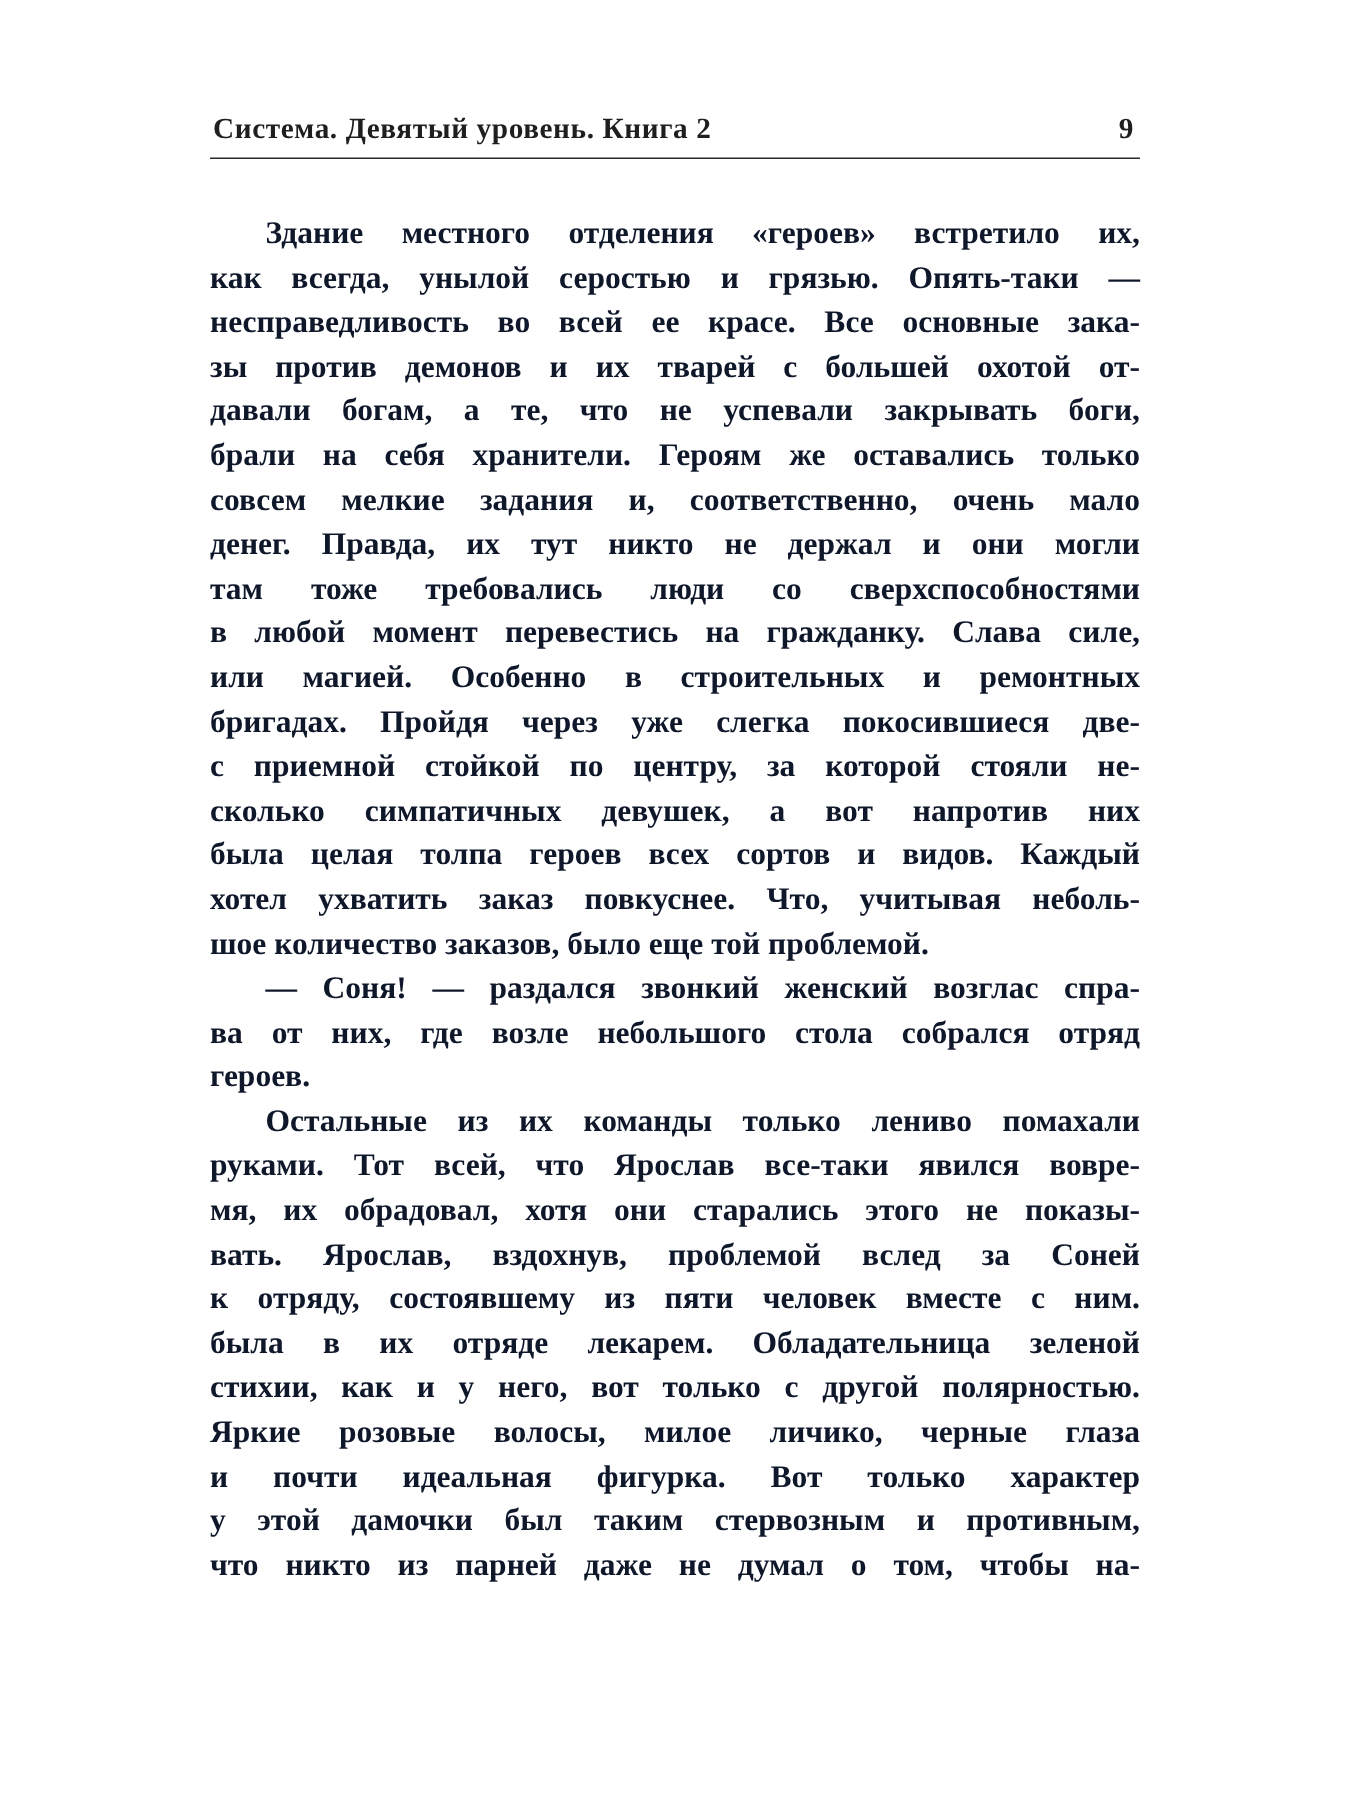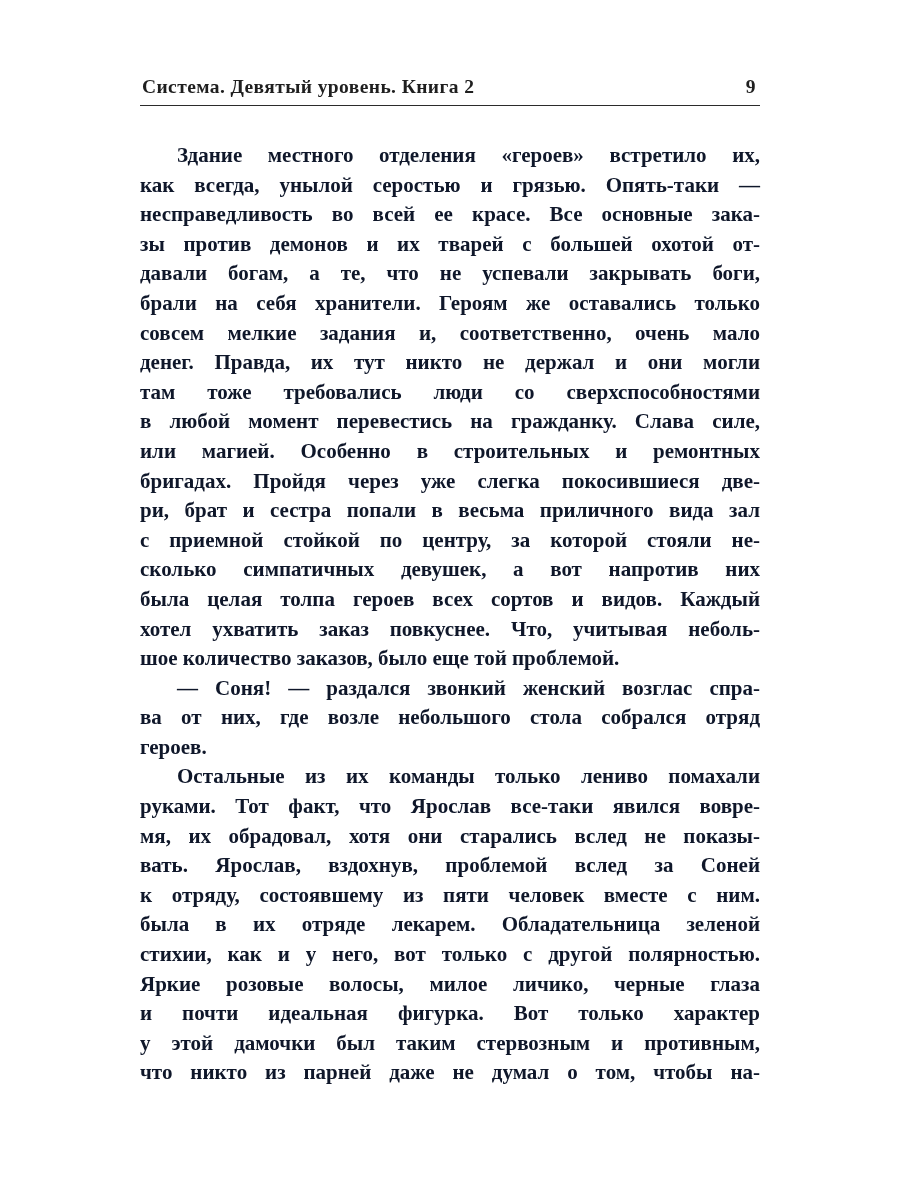"ри, брат и сестра попали" div.line { html: <div>ри, брат и сестра попали в весьма приличного вида зал</div> -> none }
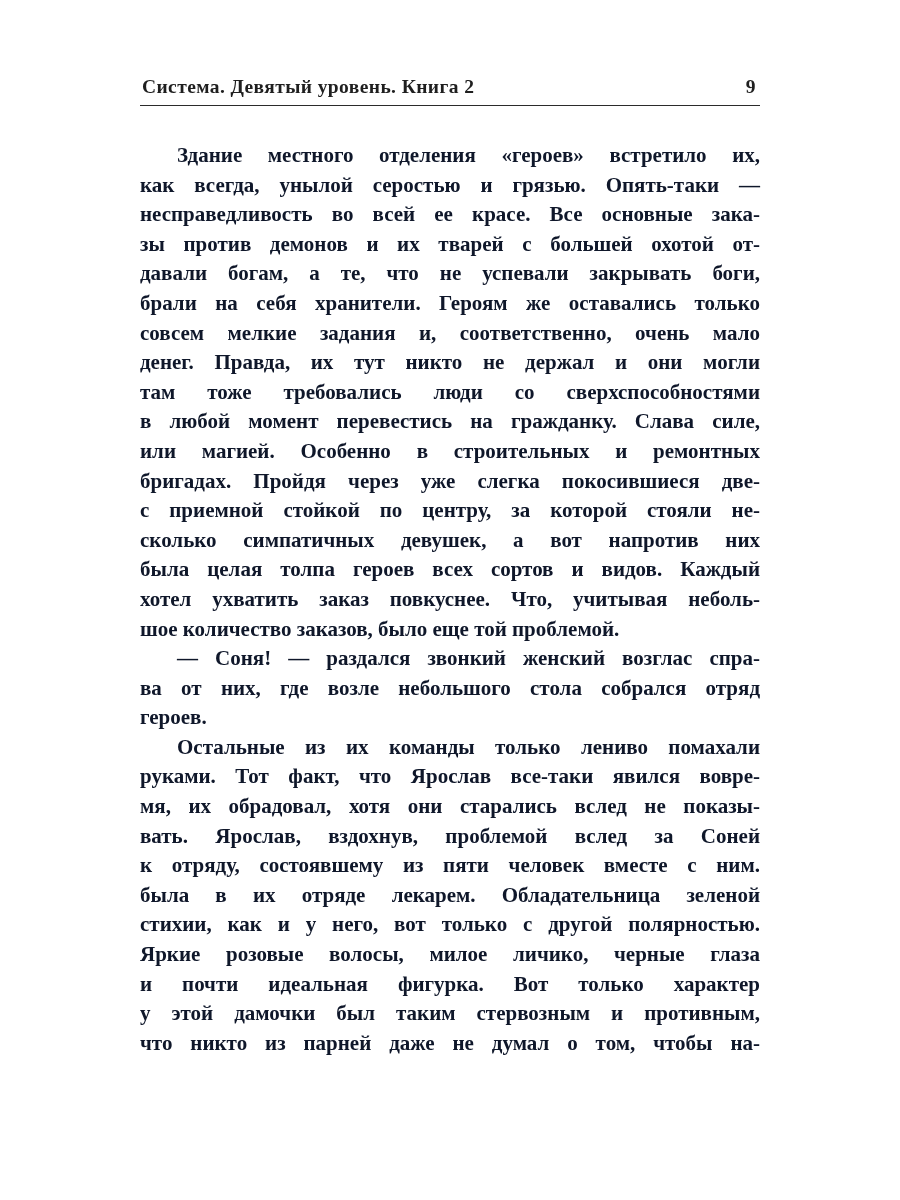"руками. Тот факт, что Ярослав" div.line { text: факт -> всей }
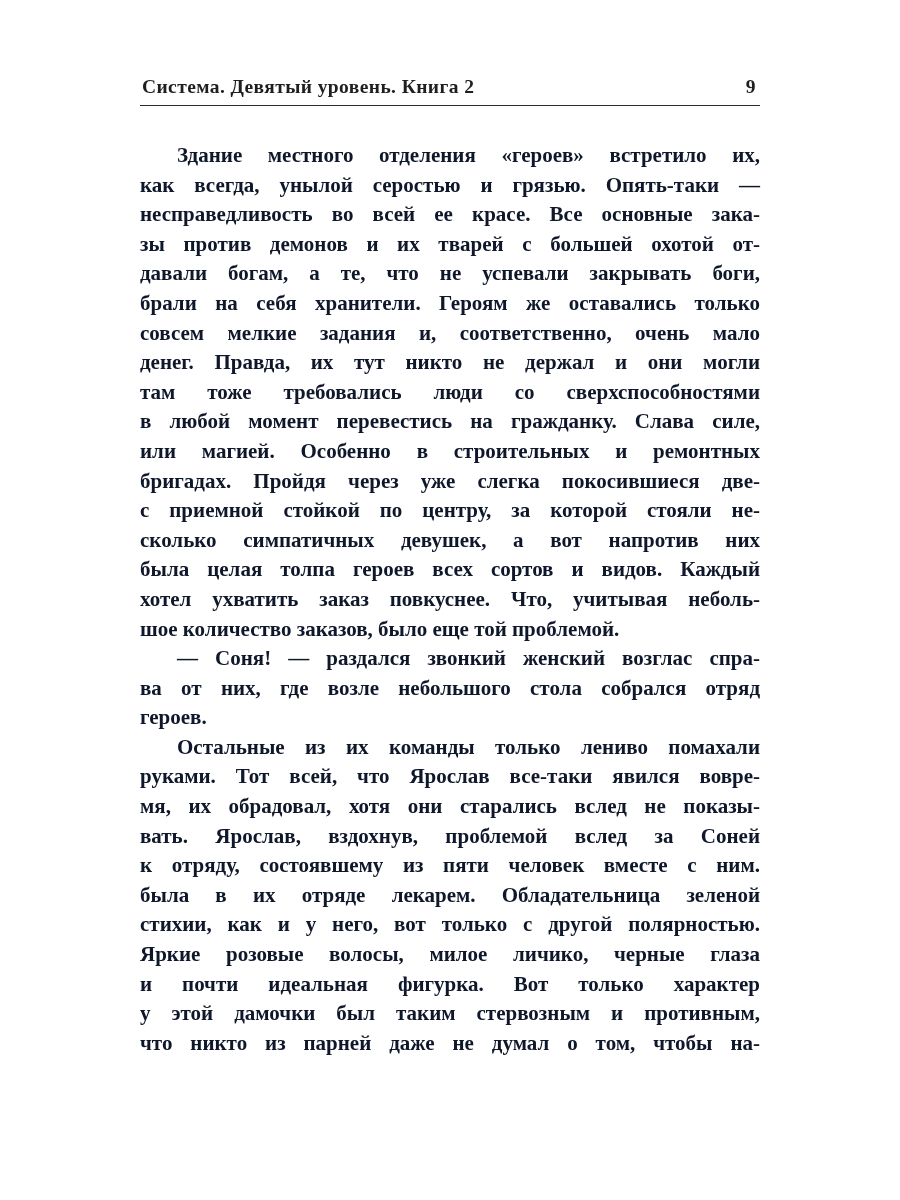"мя, их обрадовал, хотя они" div.line { text: вслед -> этого }
